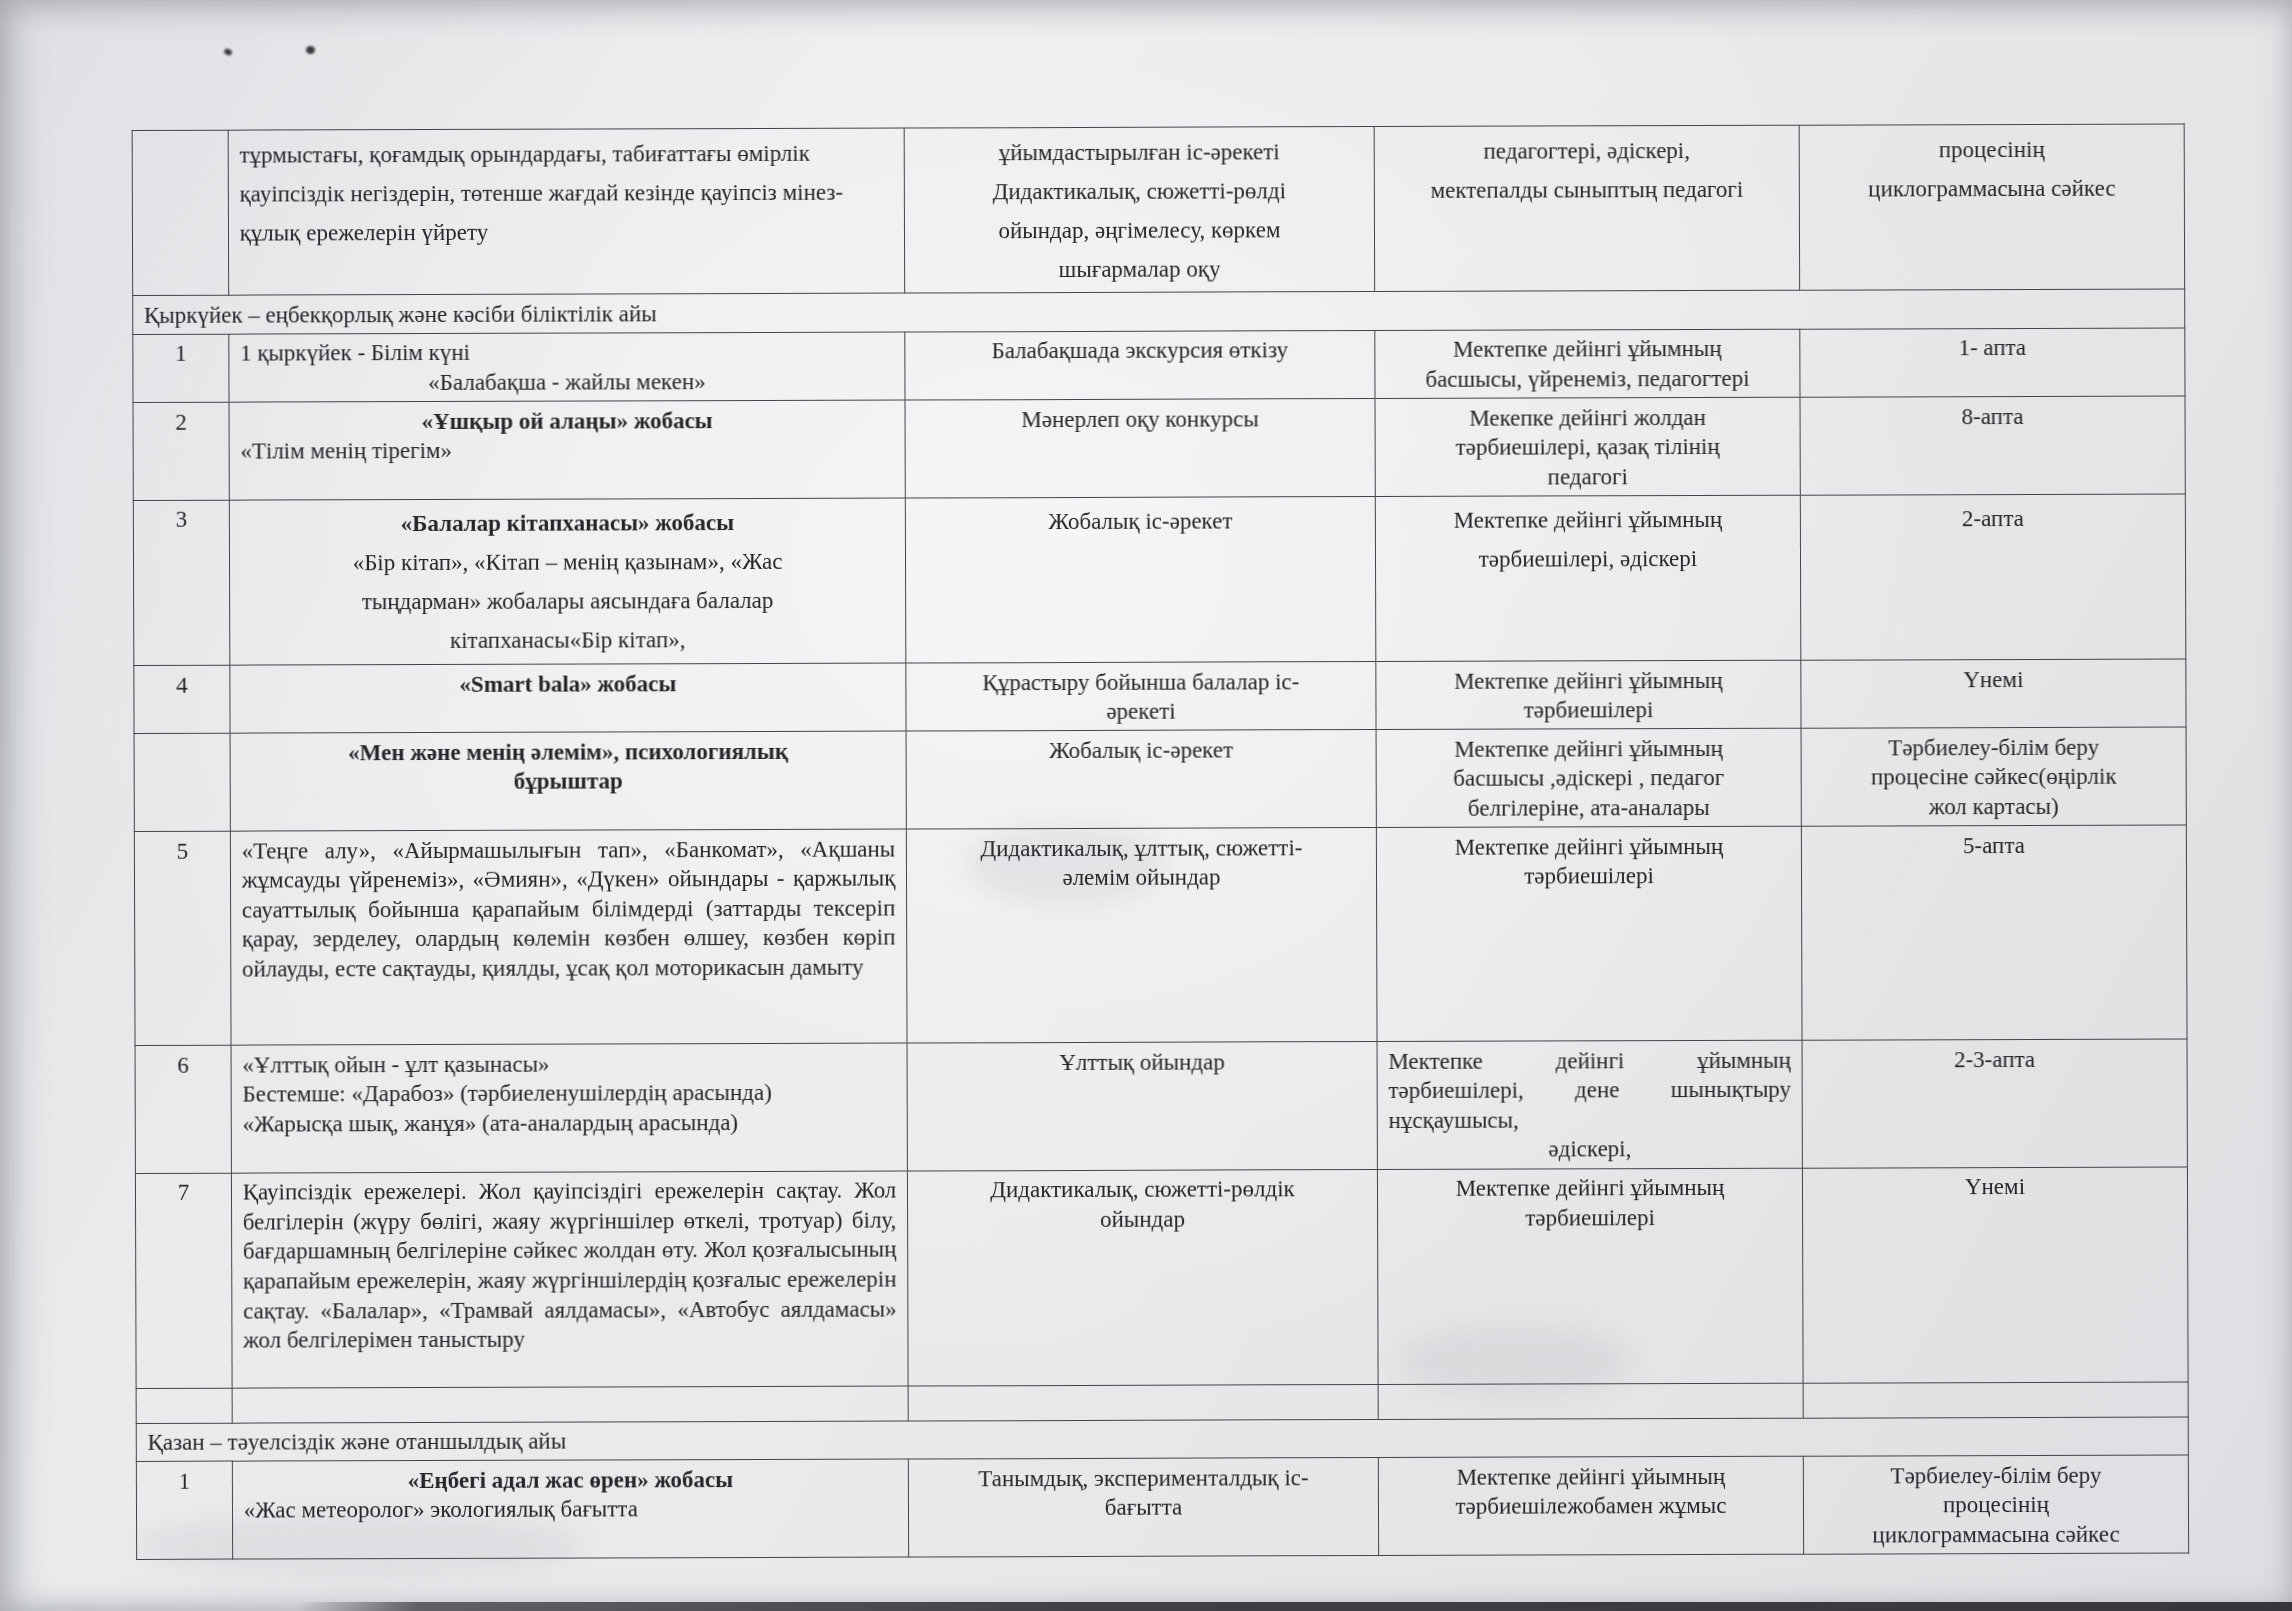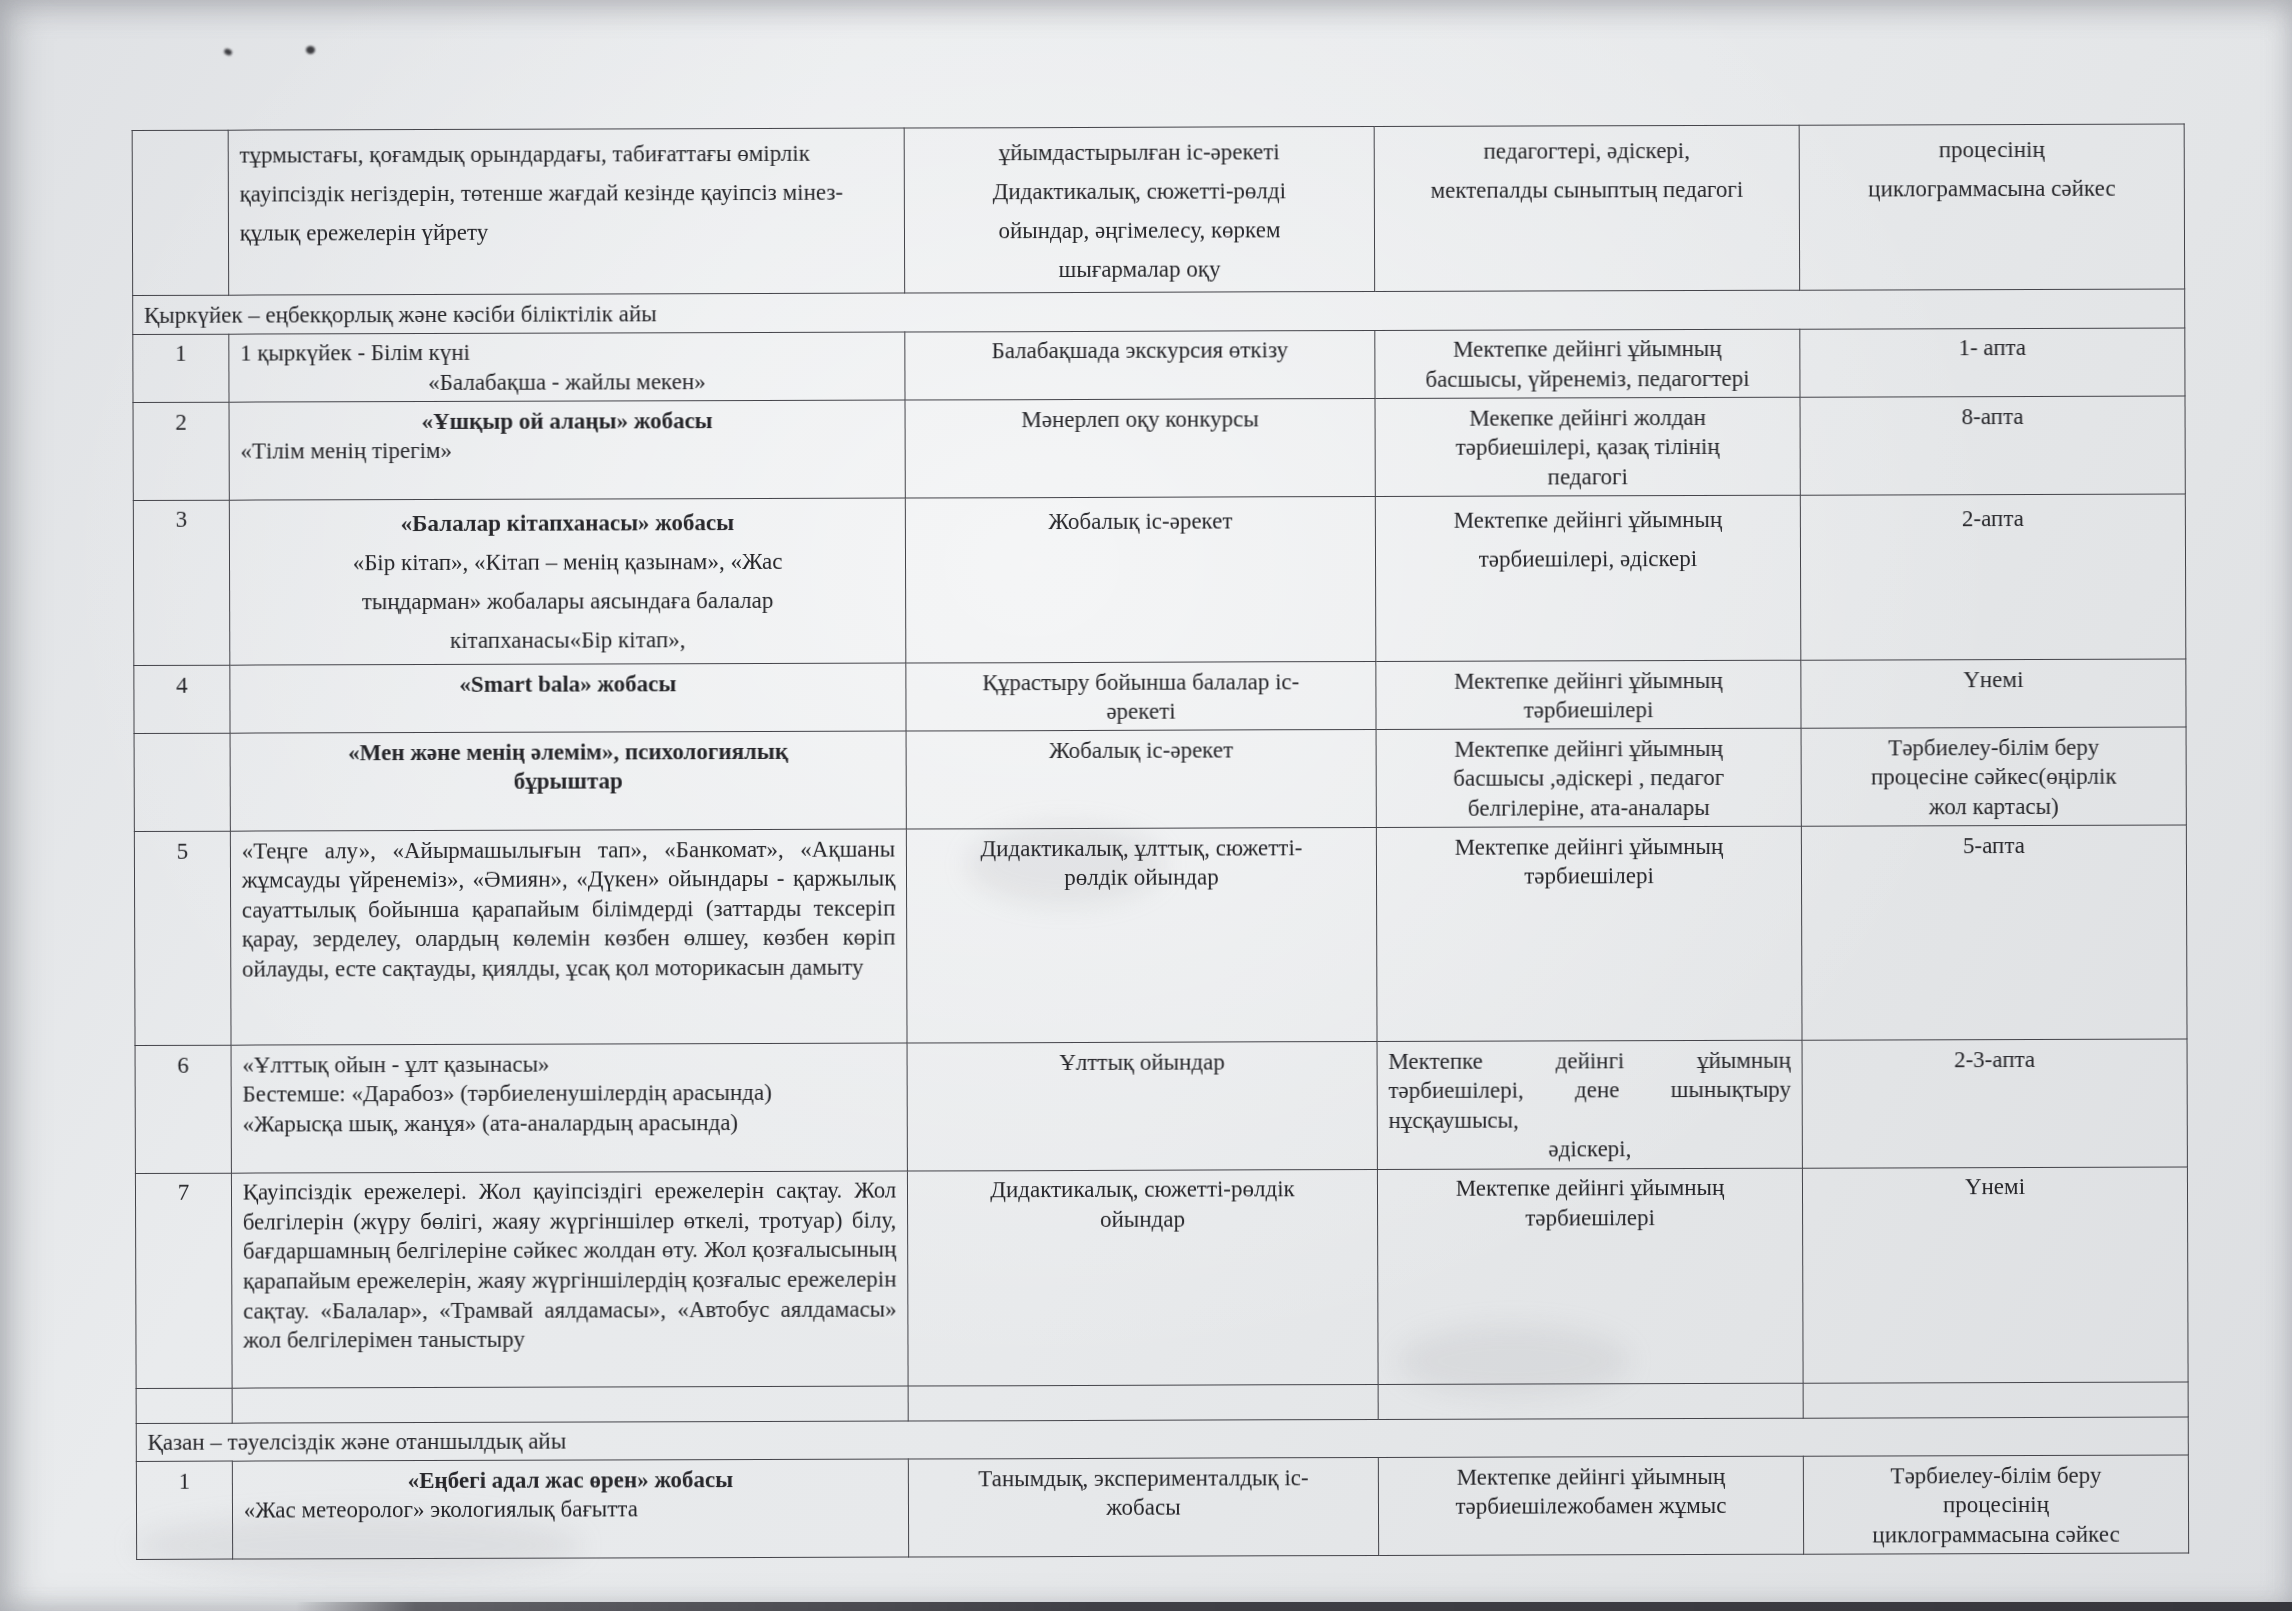"рөлдік ойындар" div.line { text: рөлдік -> әлемім }
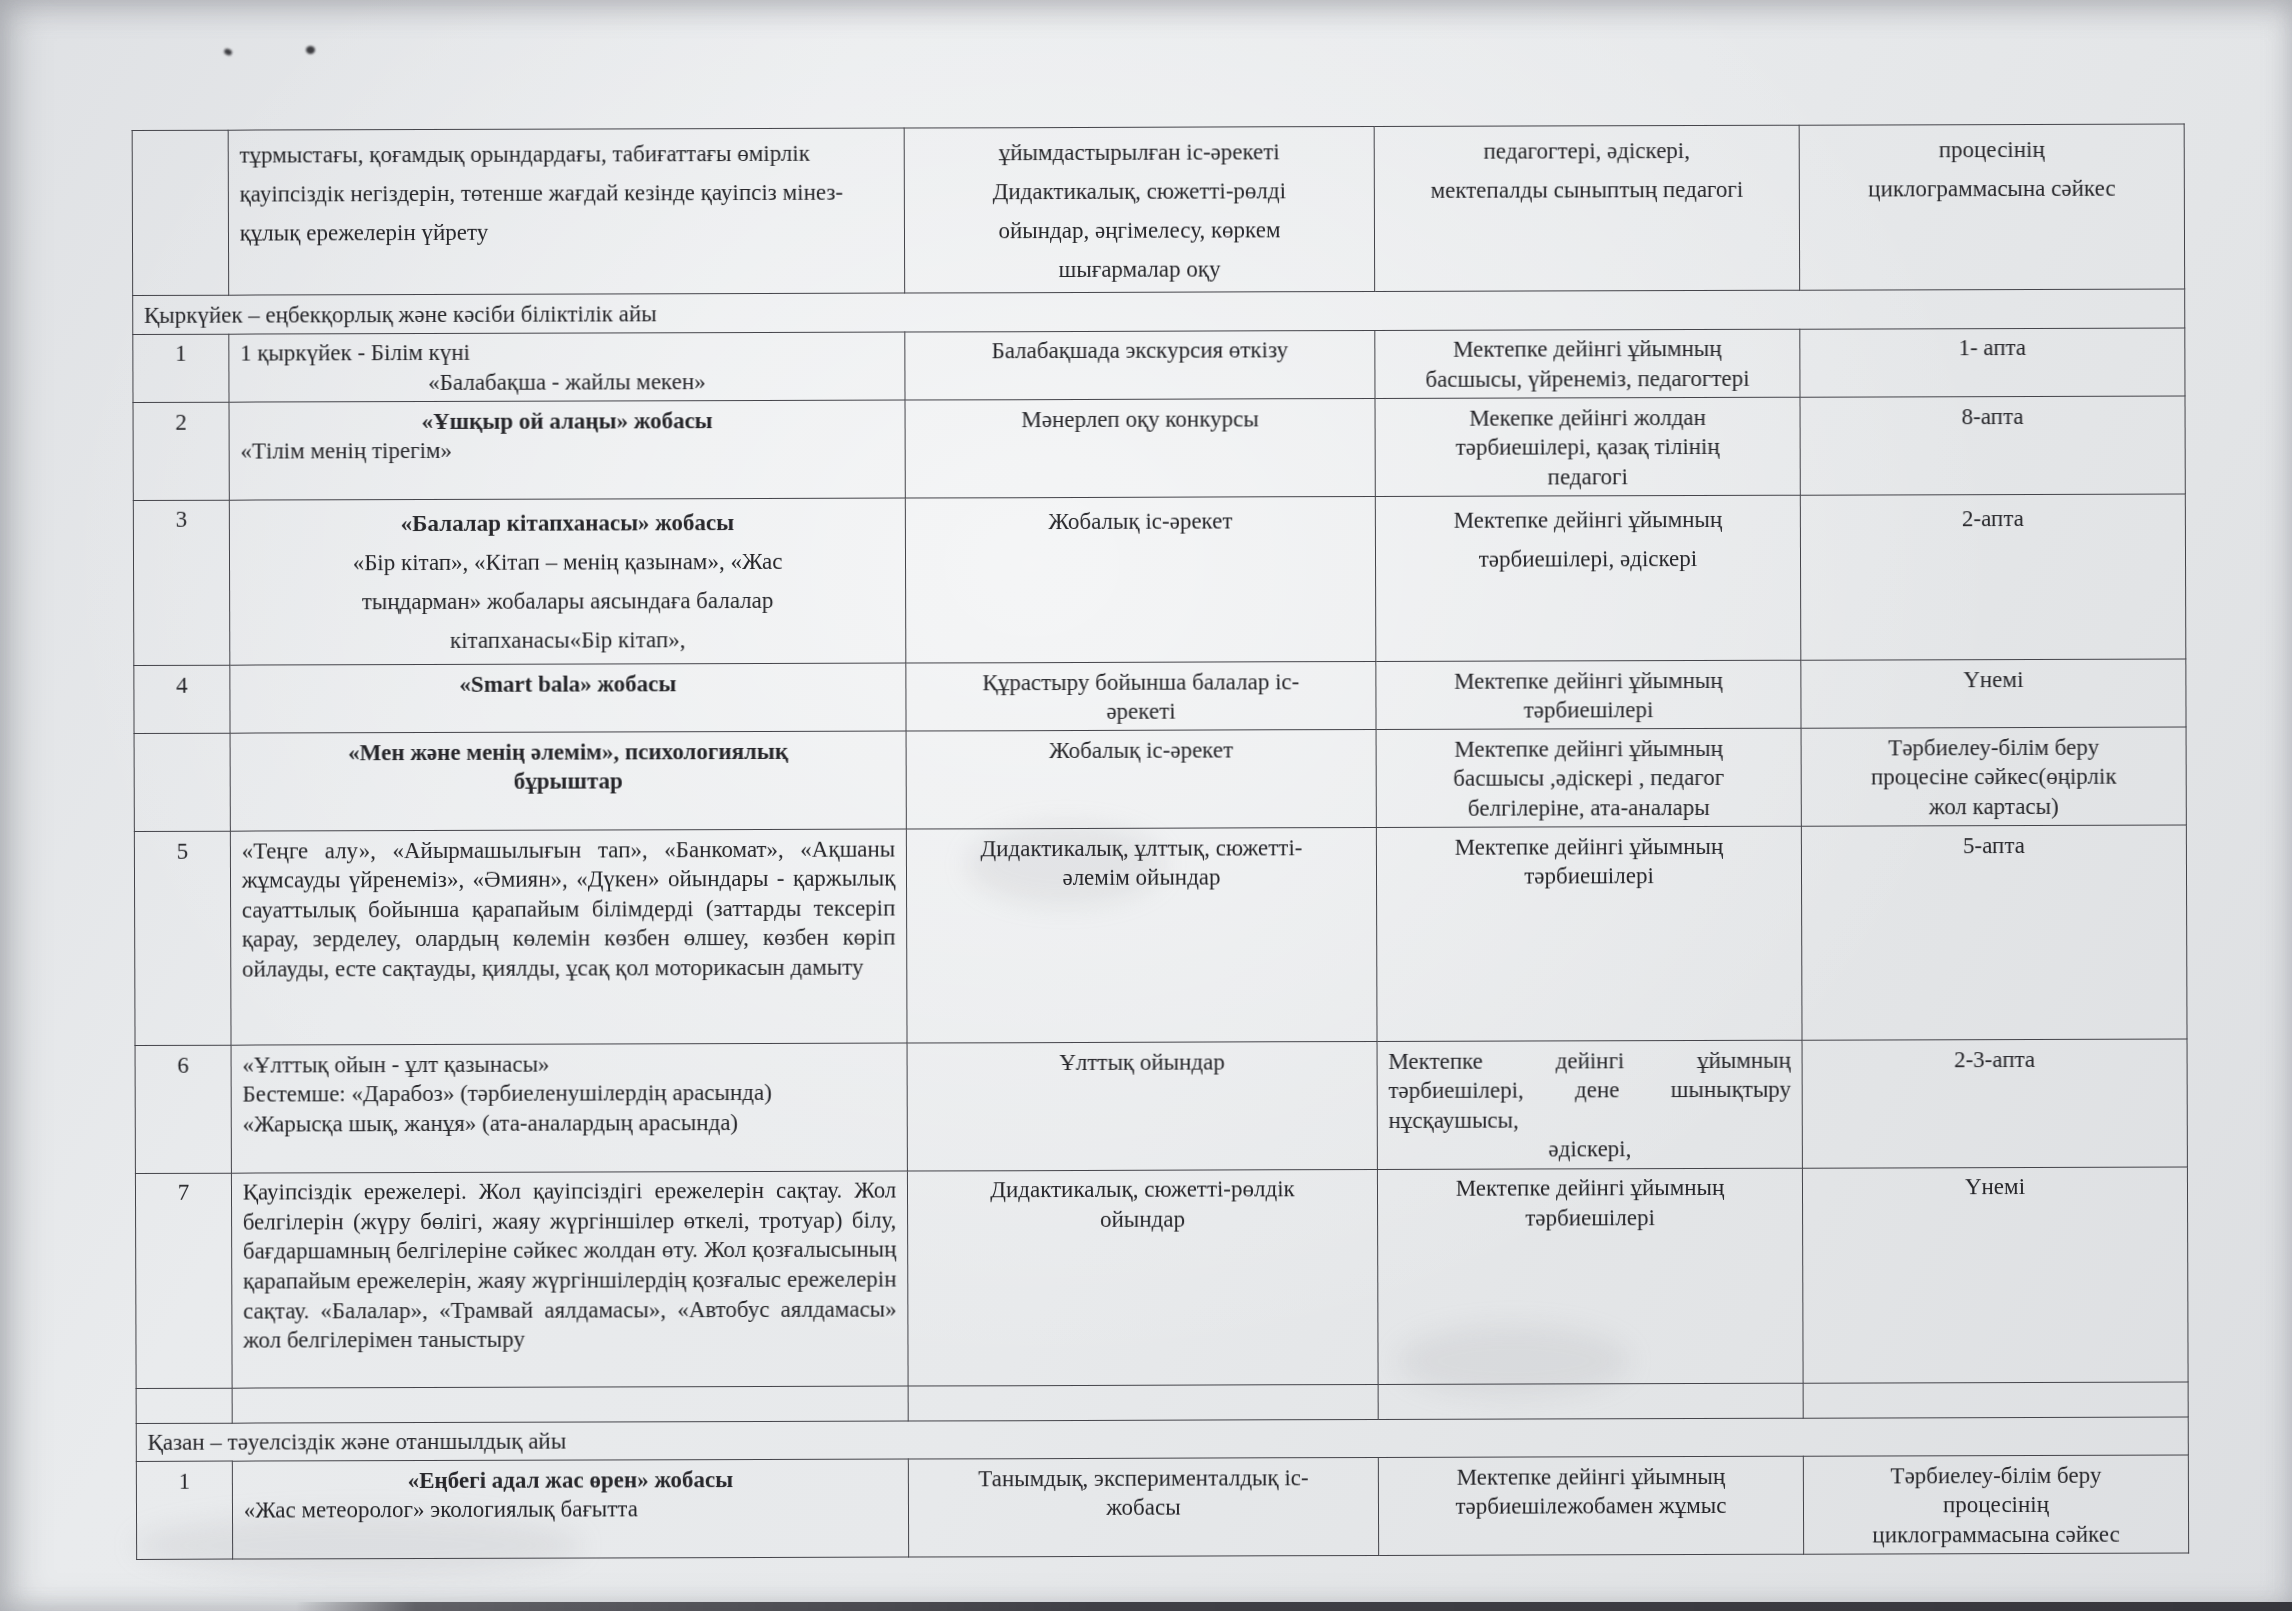"жобасы" div.line { text: жобасы -> бағытта }
